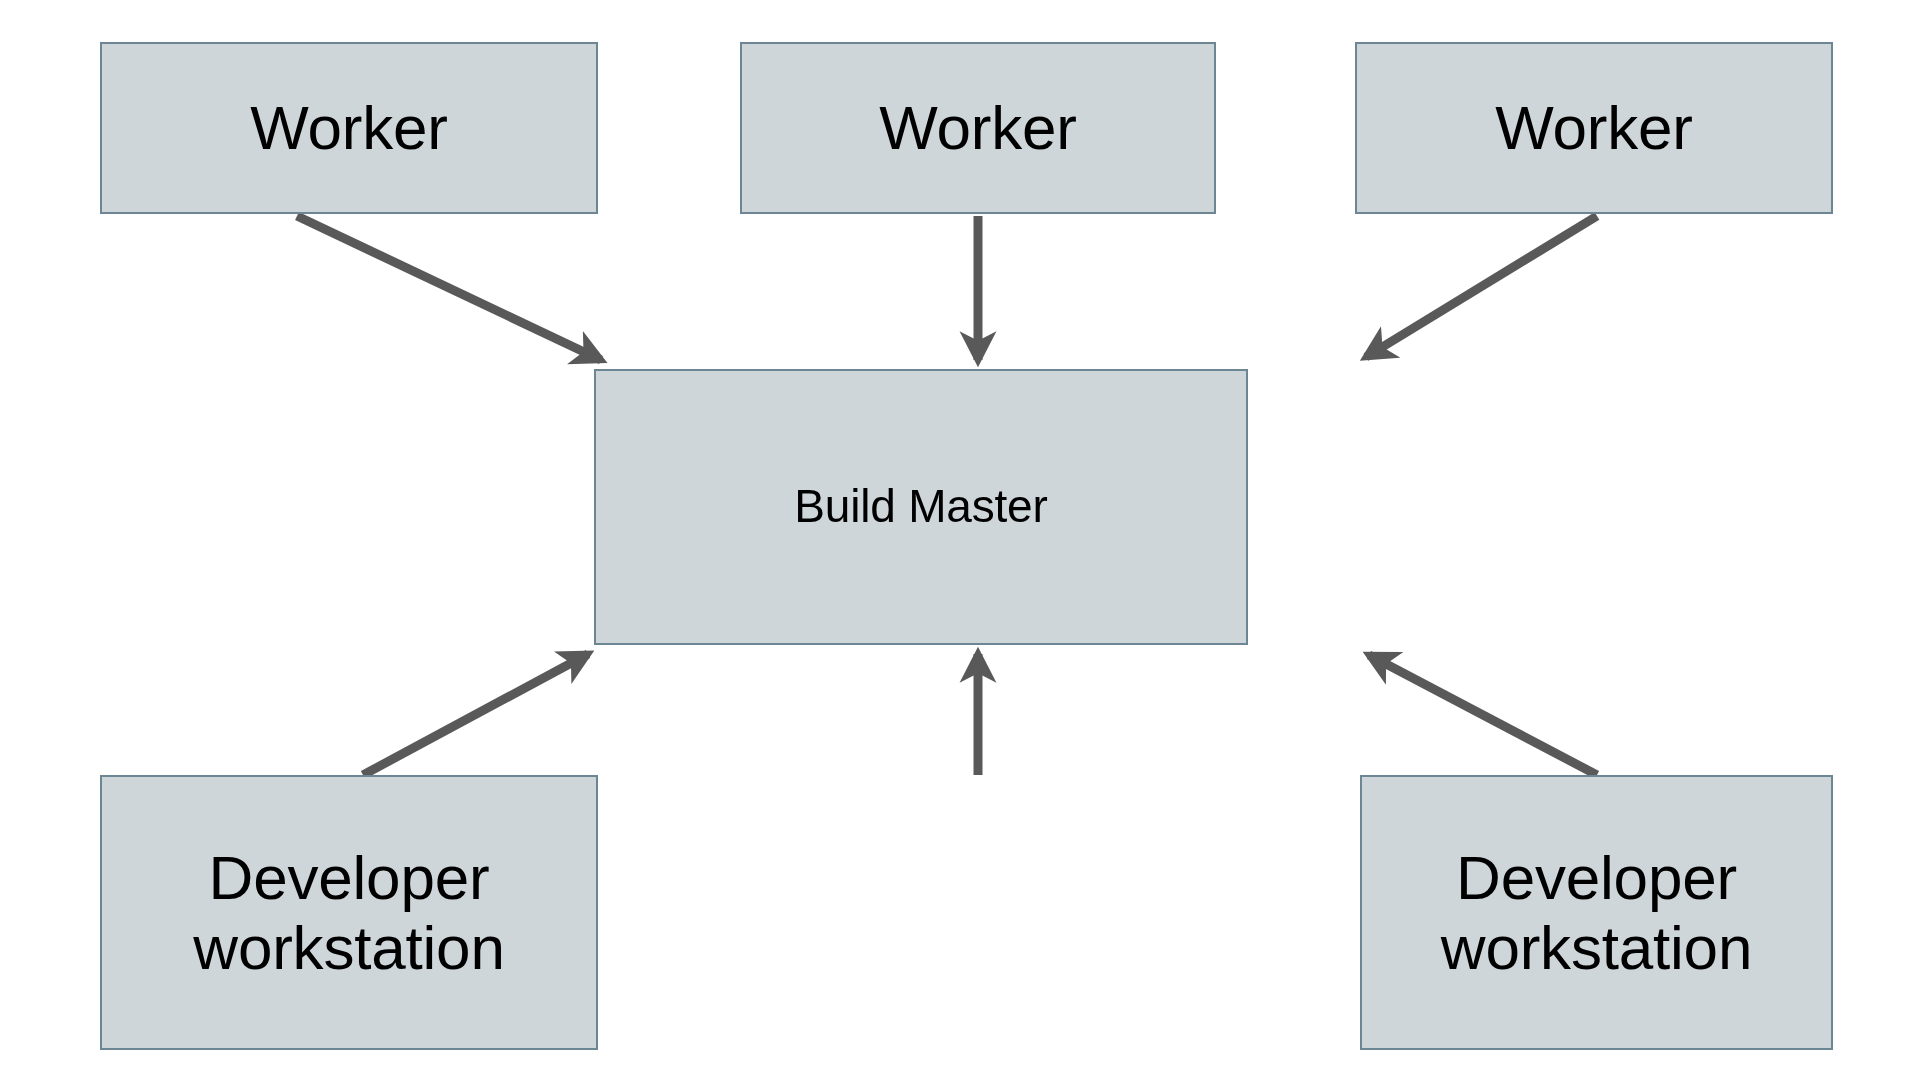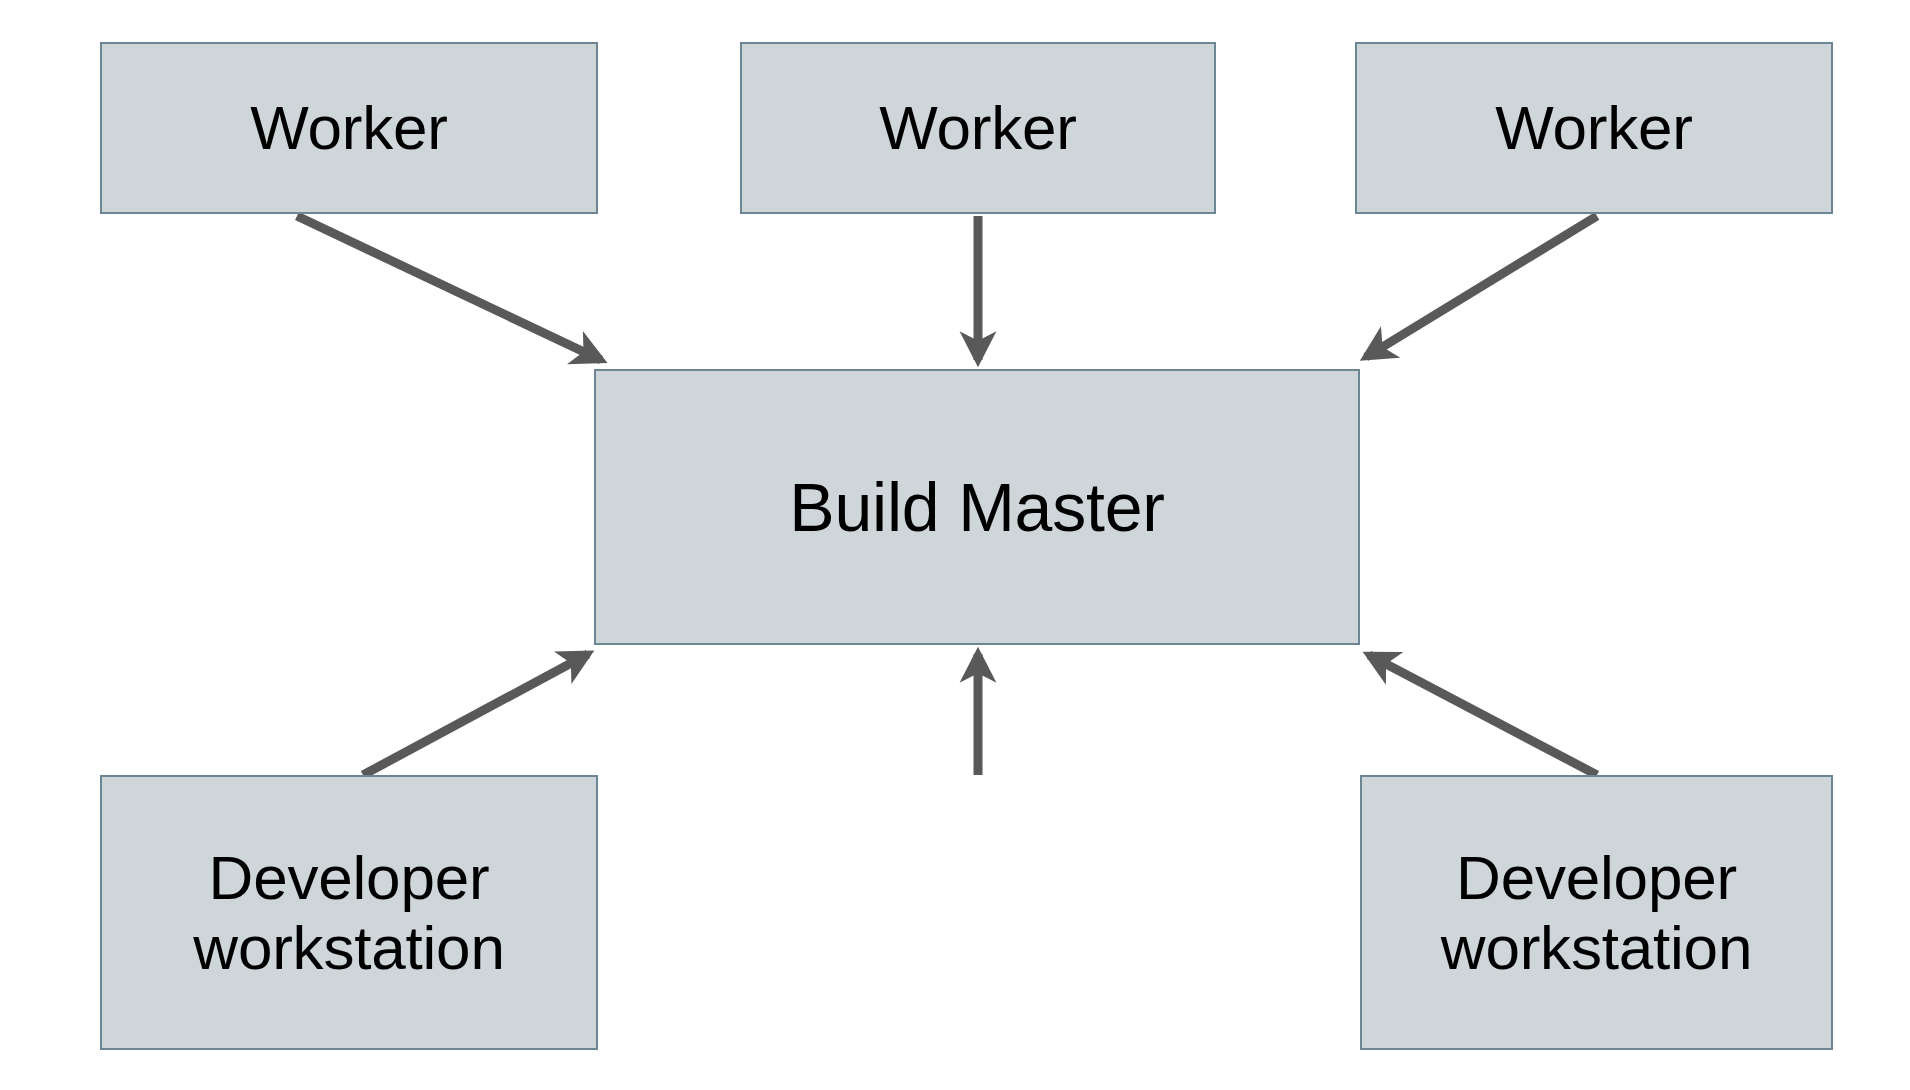"Build Master" #node-build-master { font-size: 68px -> 46px; width: 766px -> 654px }
